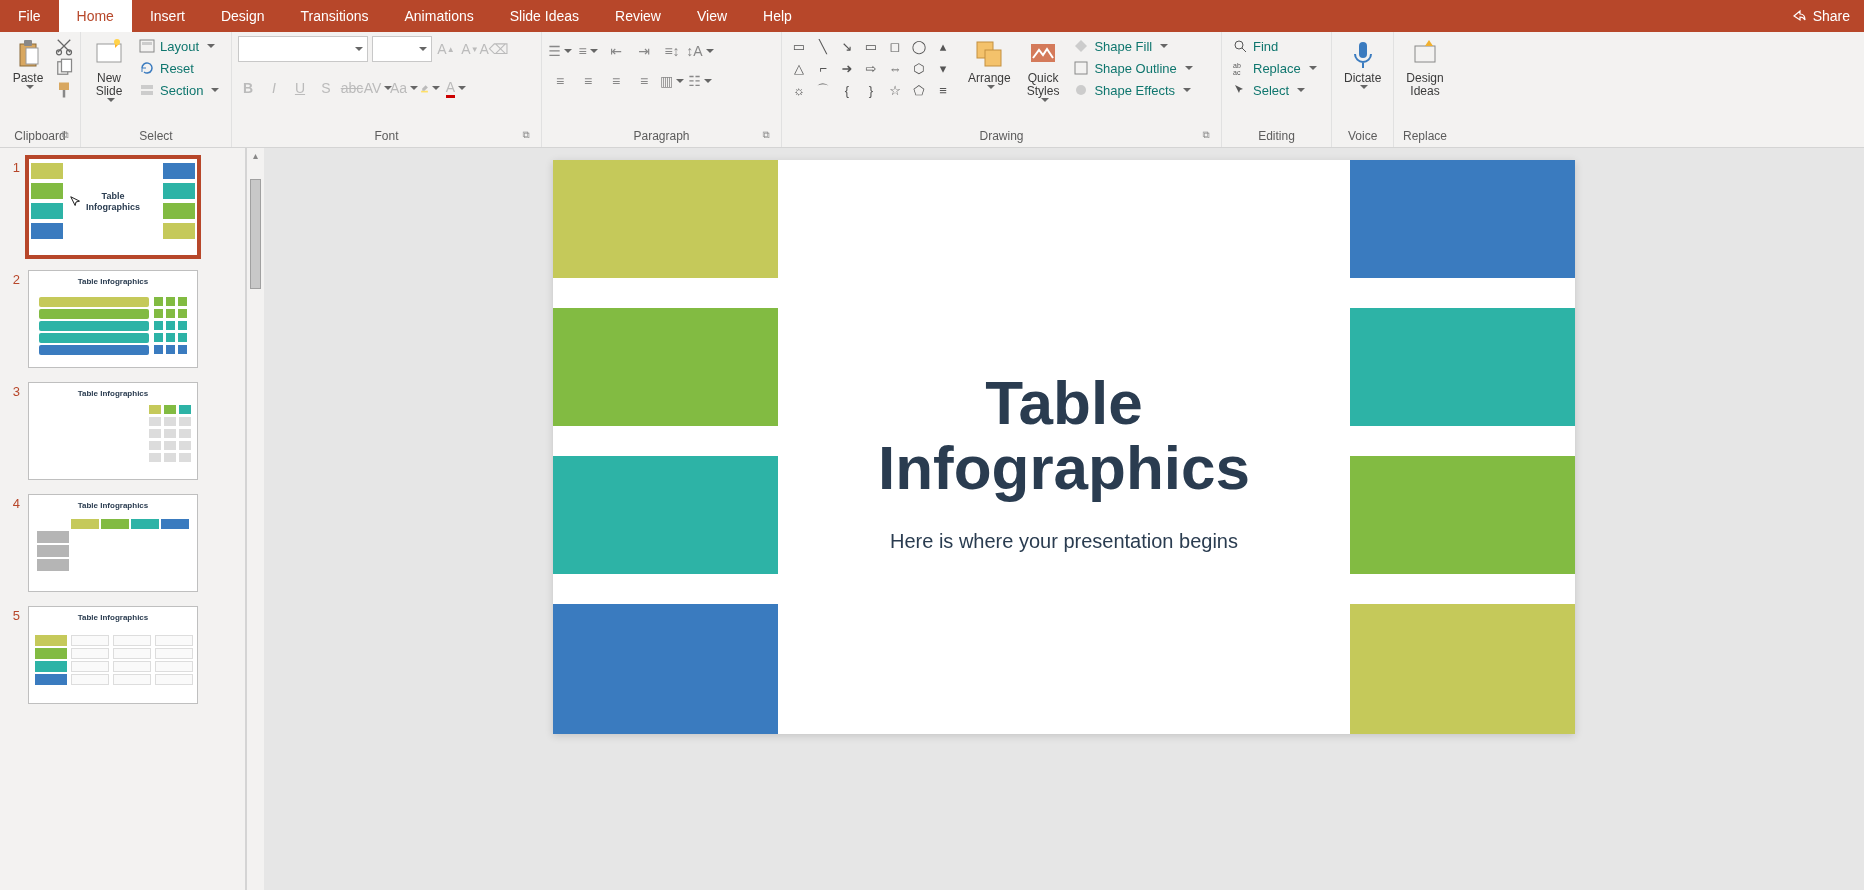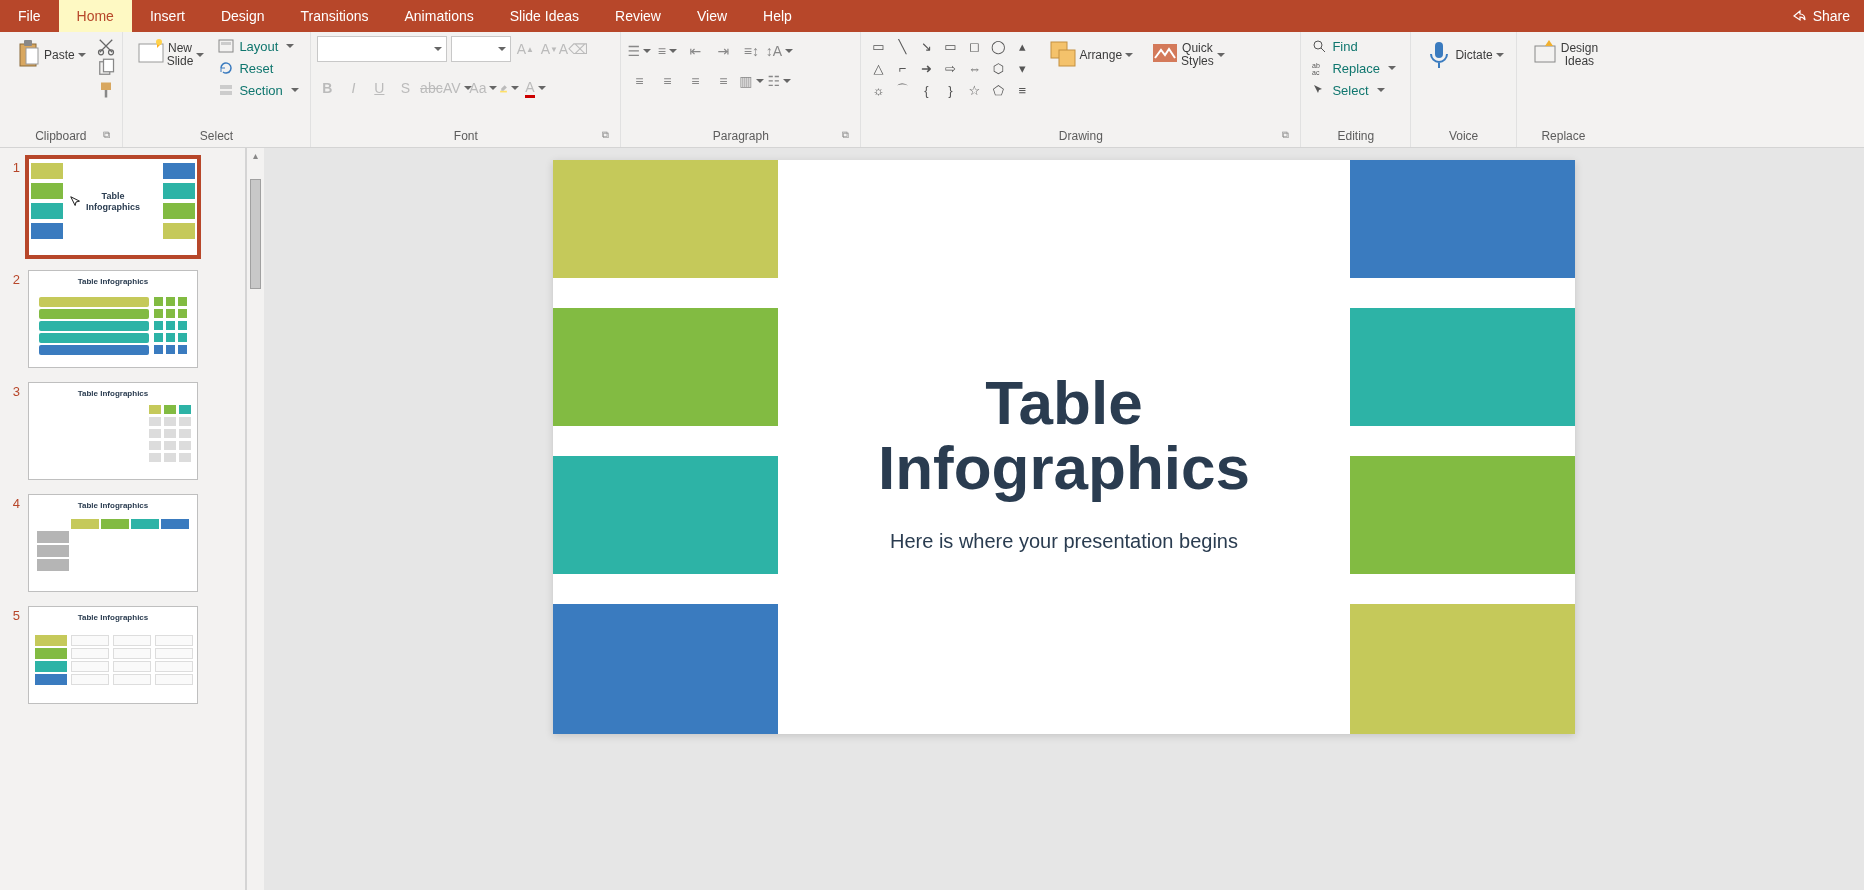"Home" .tab.active { background: #fef9c3 -> #ffffff }
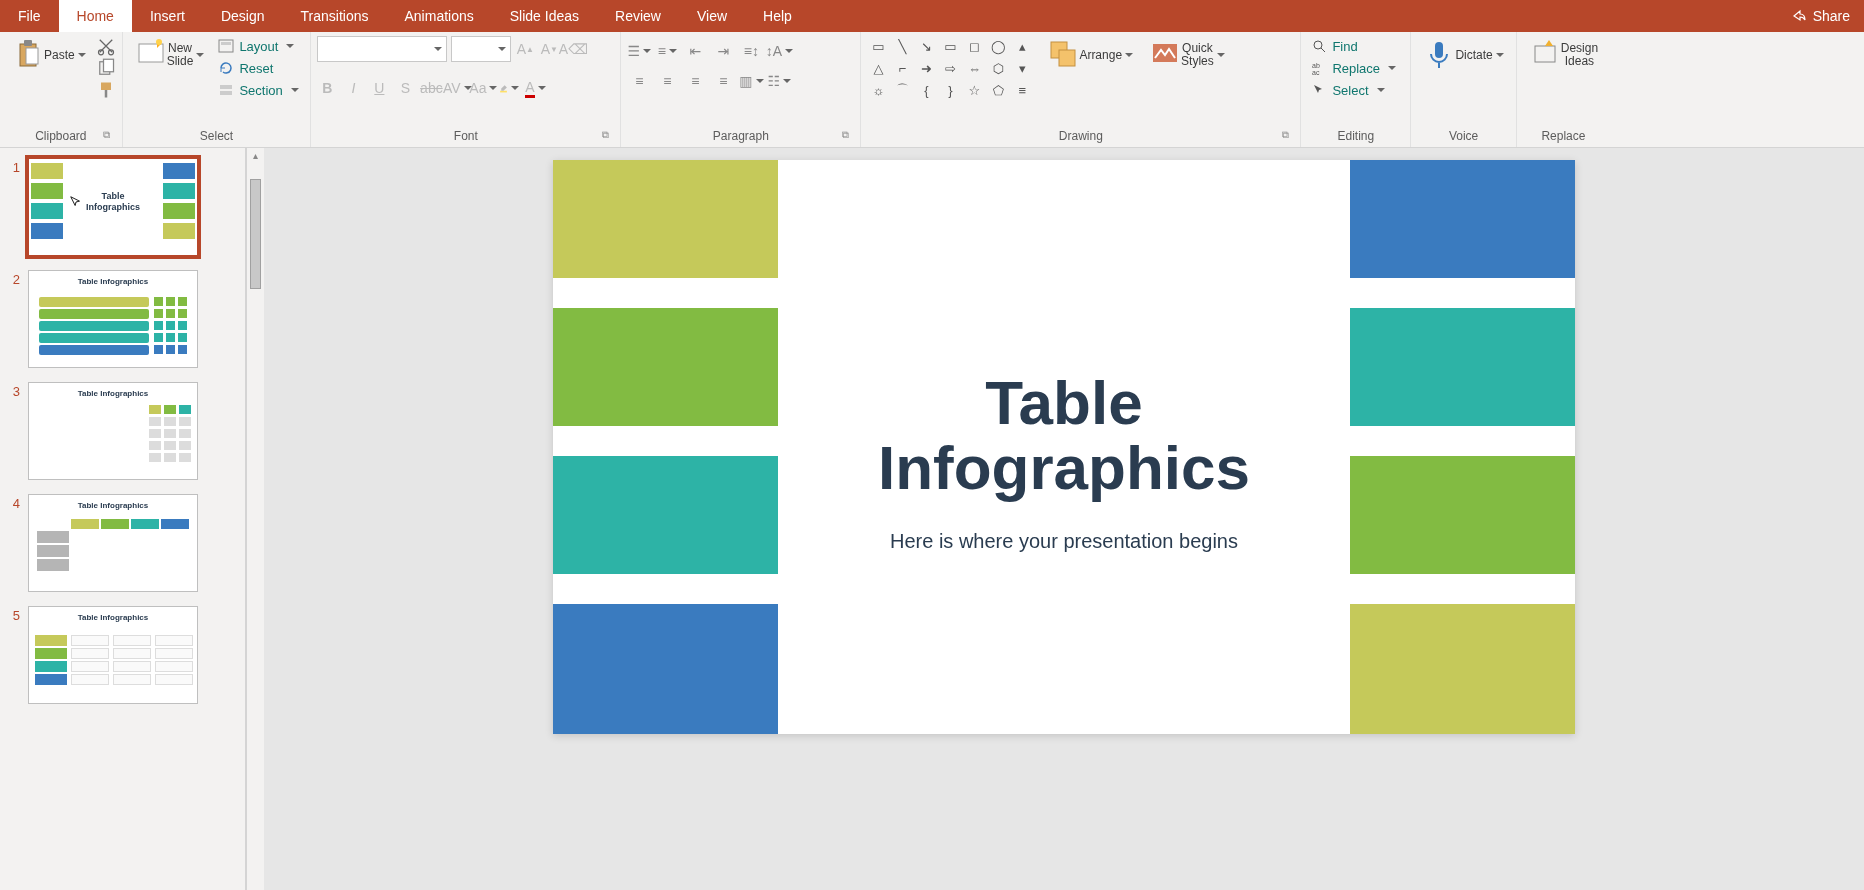"Shape Fill" div.vstack { html: none -> <div> <div> <svg> <path></path> </svg> <span>Shape Fill</span> <span></span> </div> <div> <svg> <rect></rect> </svg> <span>Shape Outline</span> <span></span> </div> <div> <svg> <circle></circle> </svg> <span>Shape Effects</span> <span></span> </div> </div> }
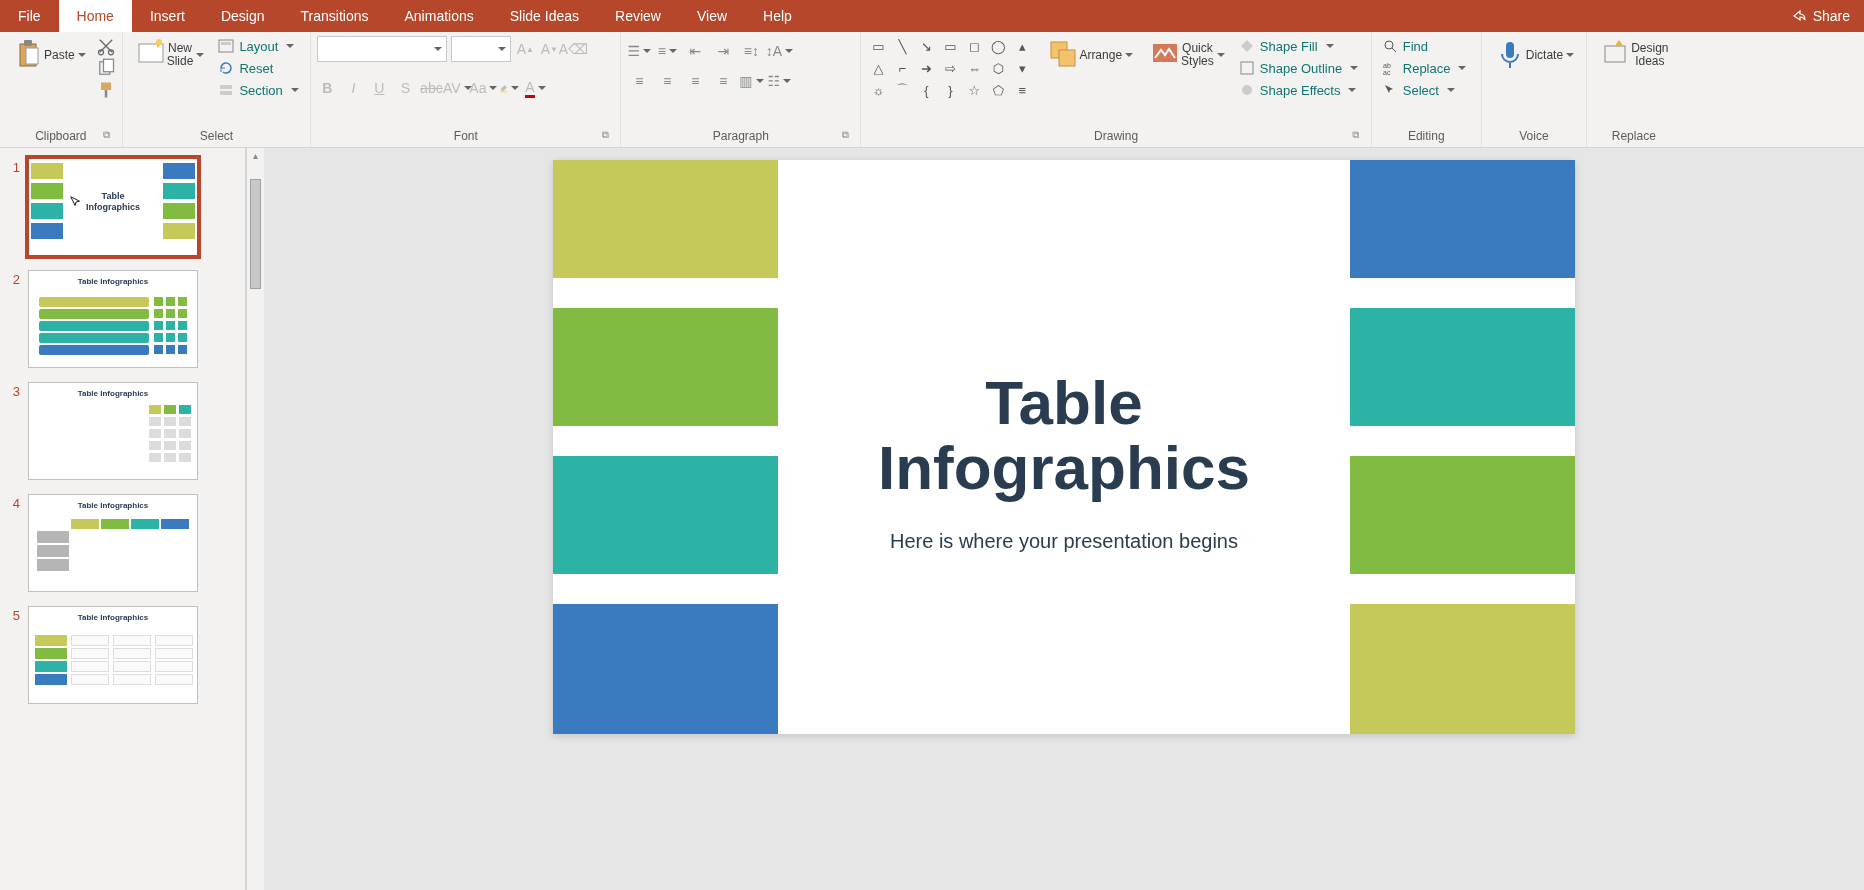"Paste" .big-btn { flex-direction: row -> column }
